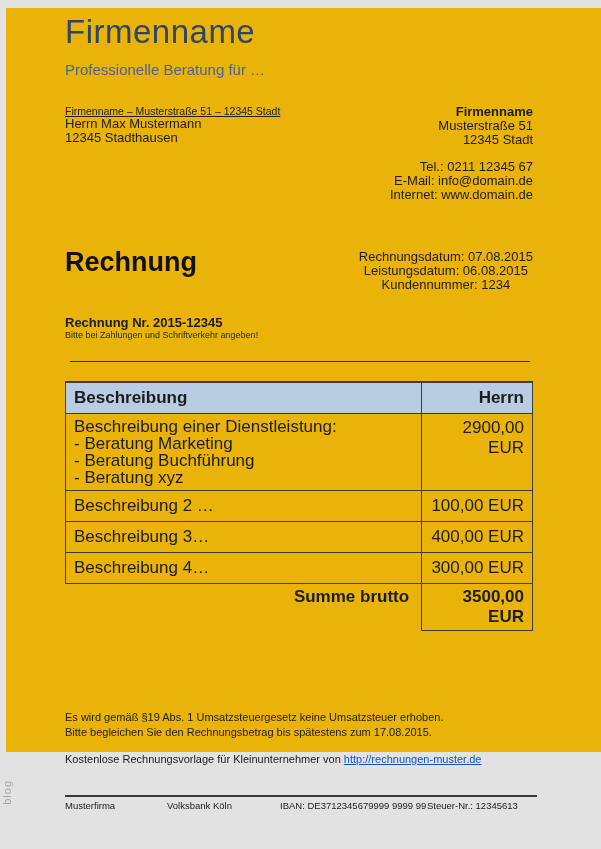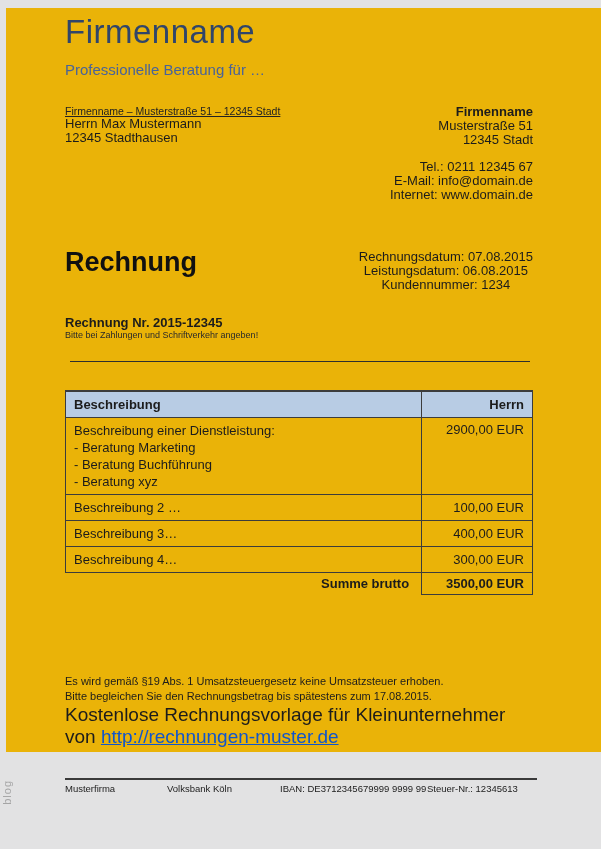"Beschreibung" table.items { font-size: 13px -> 17px; margin-top: 28px -> 19px }
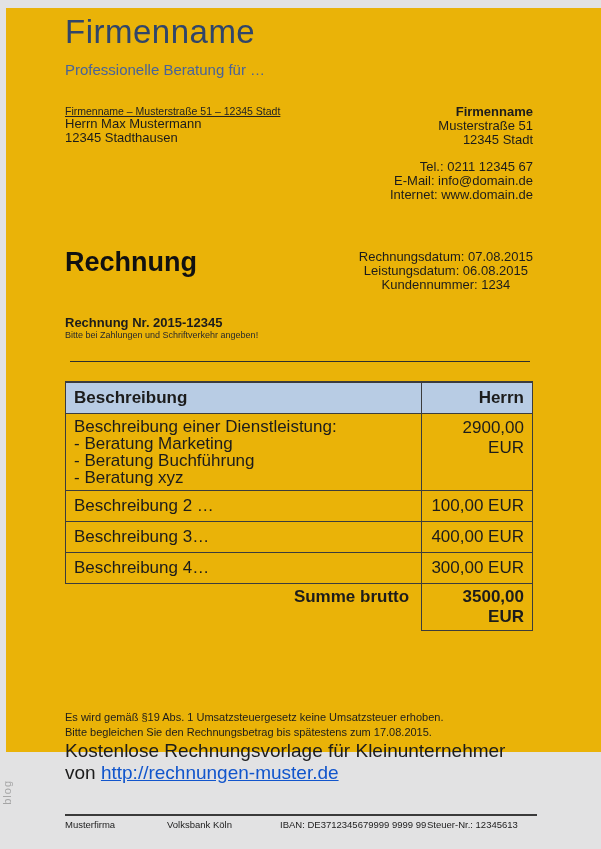"Kostenlose Rechnungsvorlage für" .credit { font-size: 19px -> 11px; margin-top: none -> 13px }
